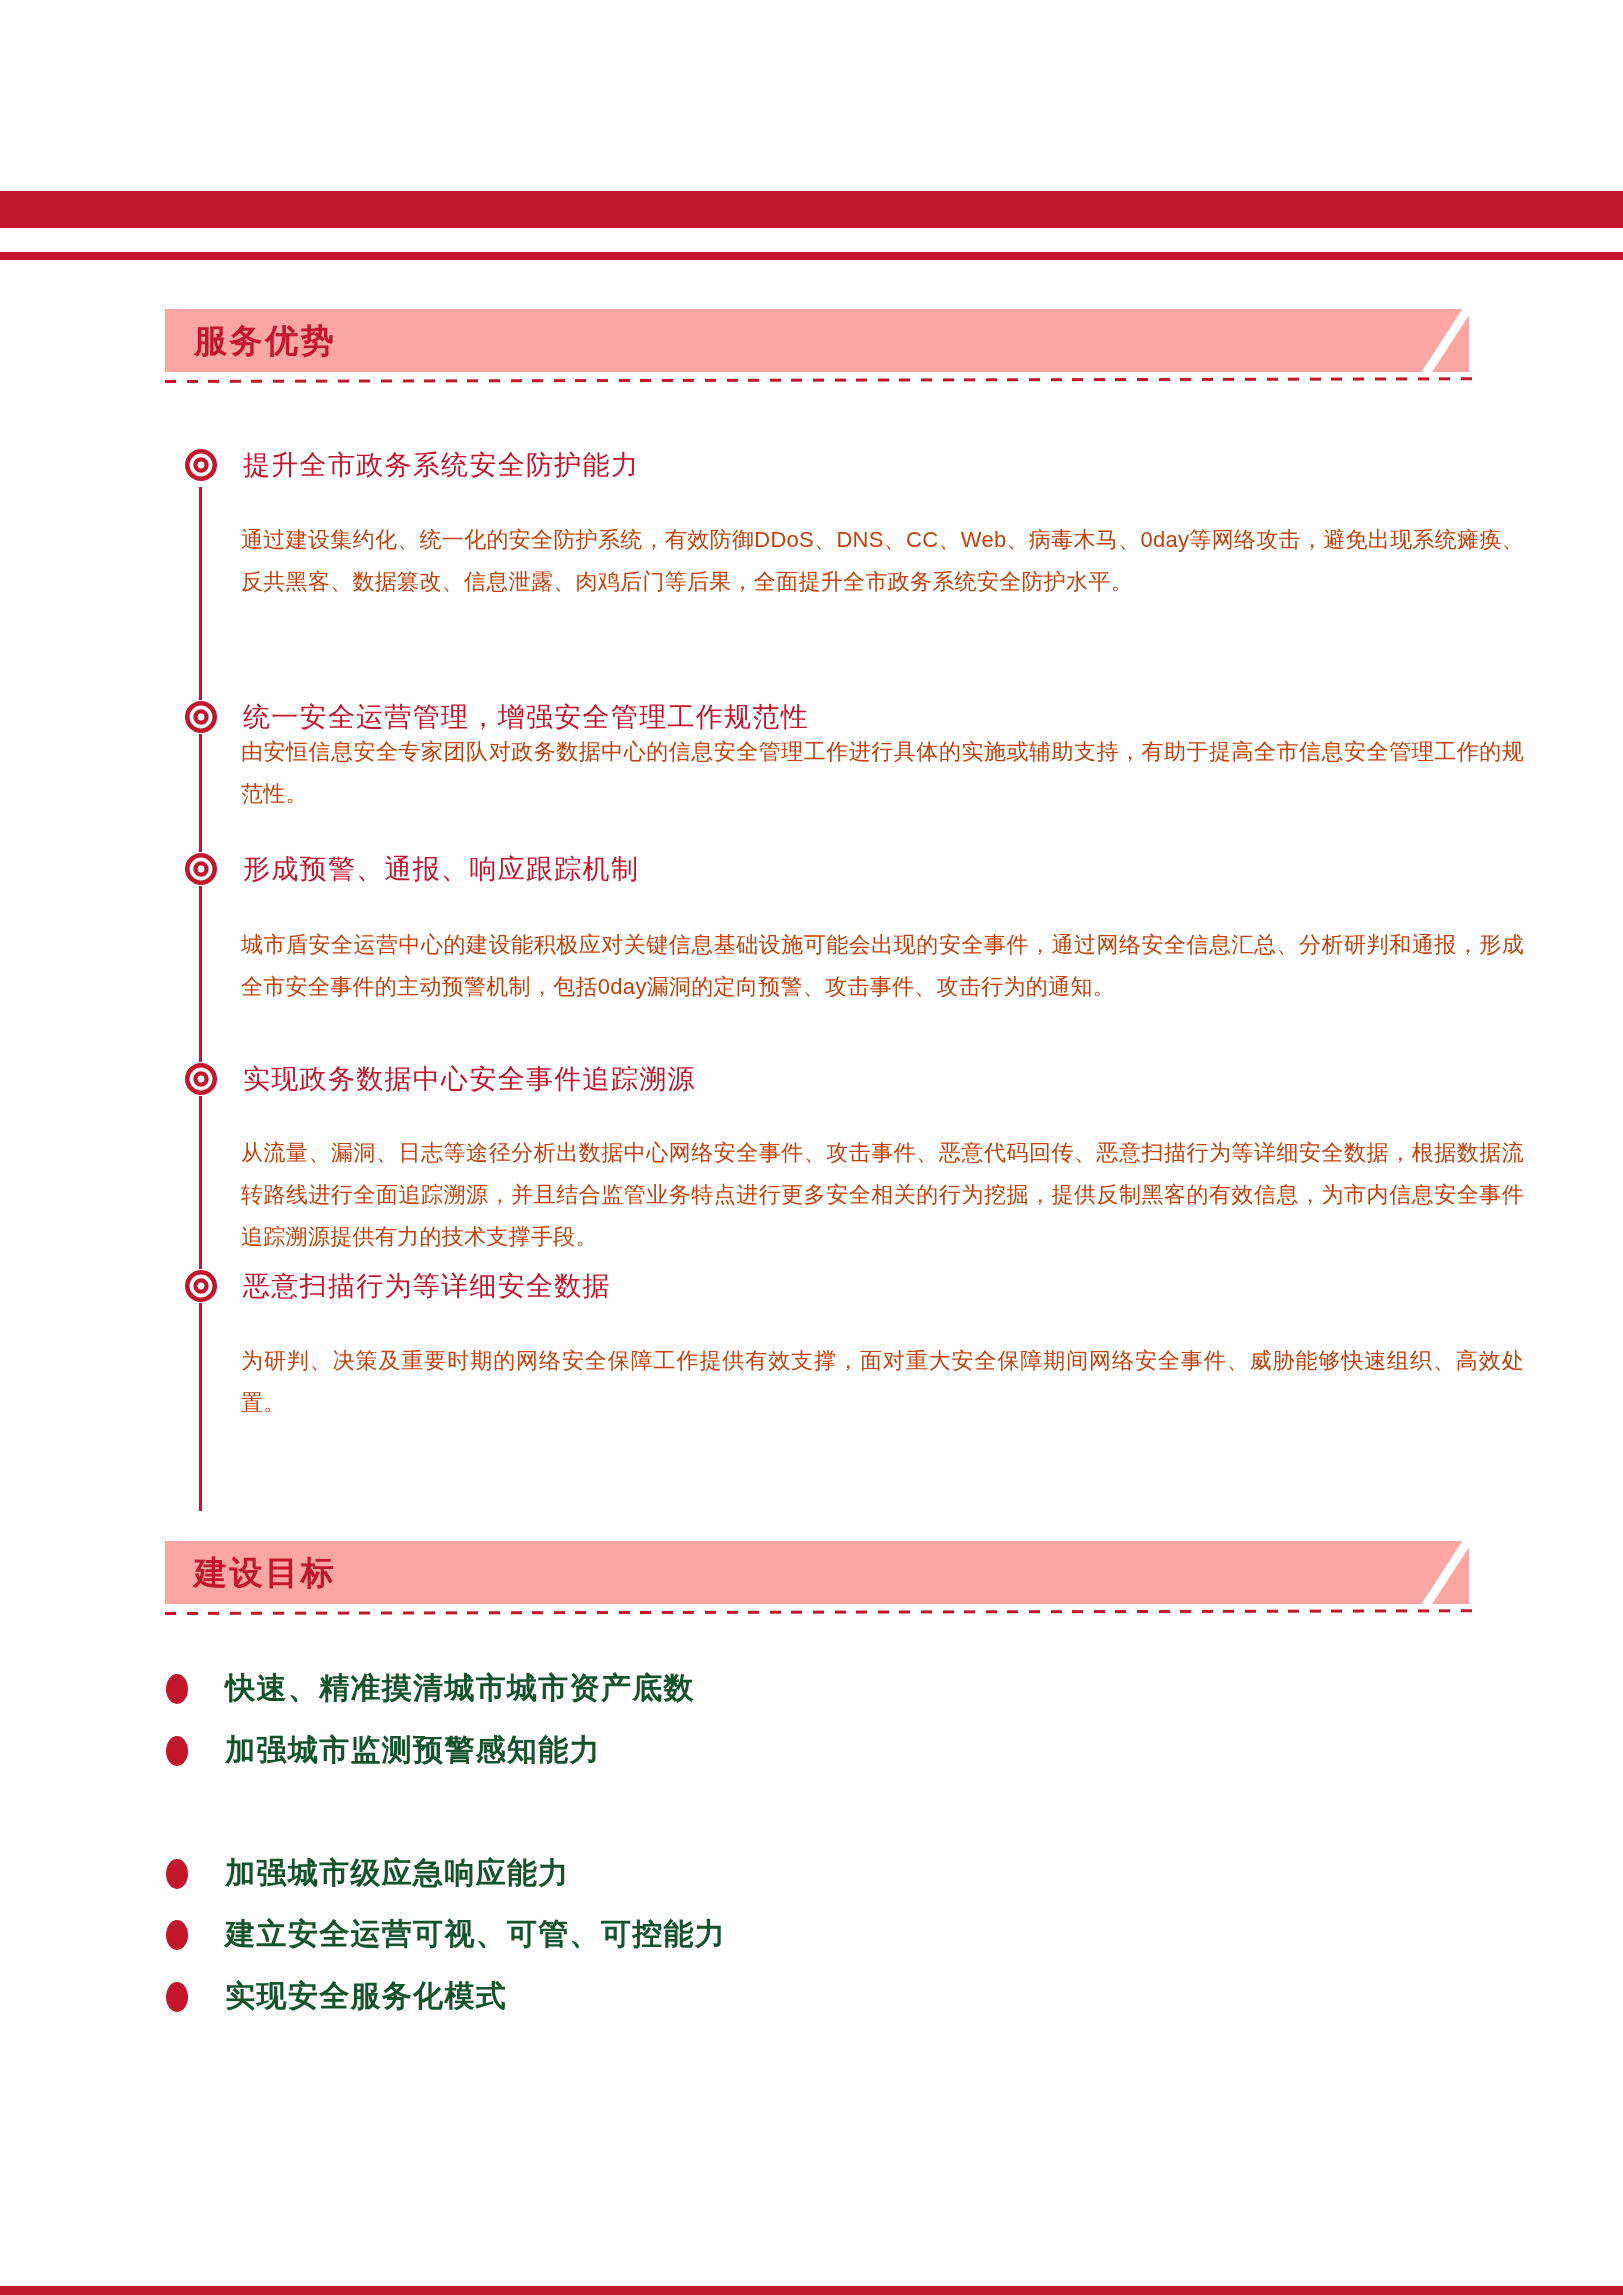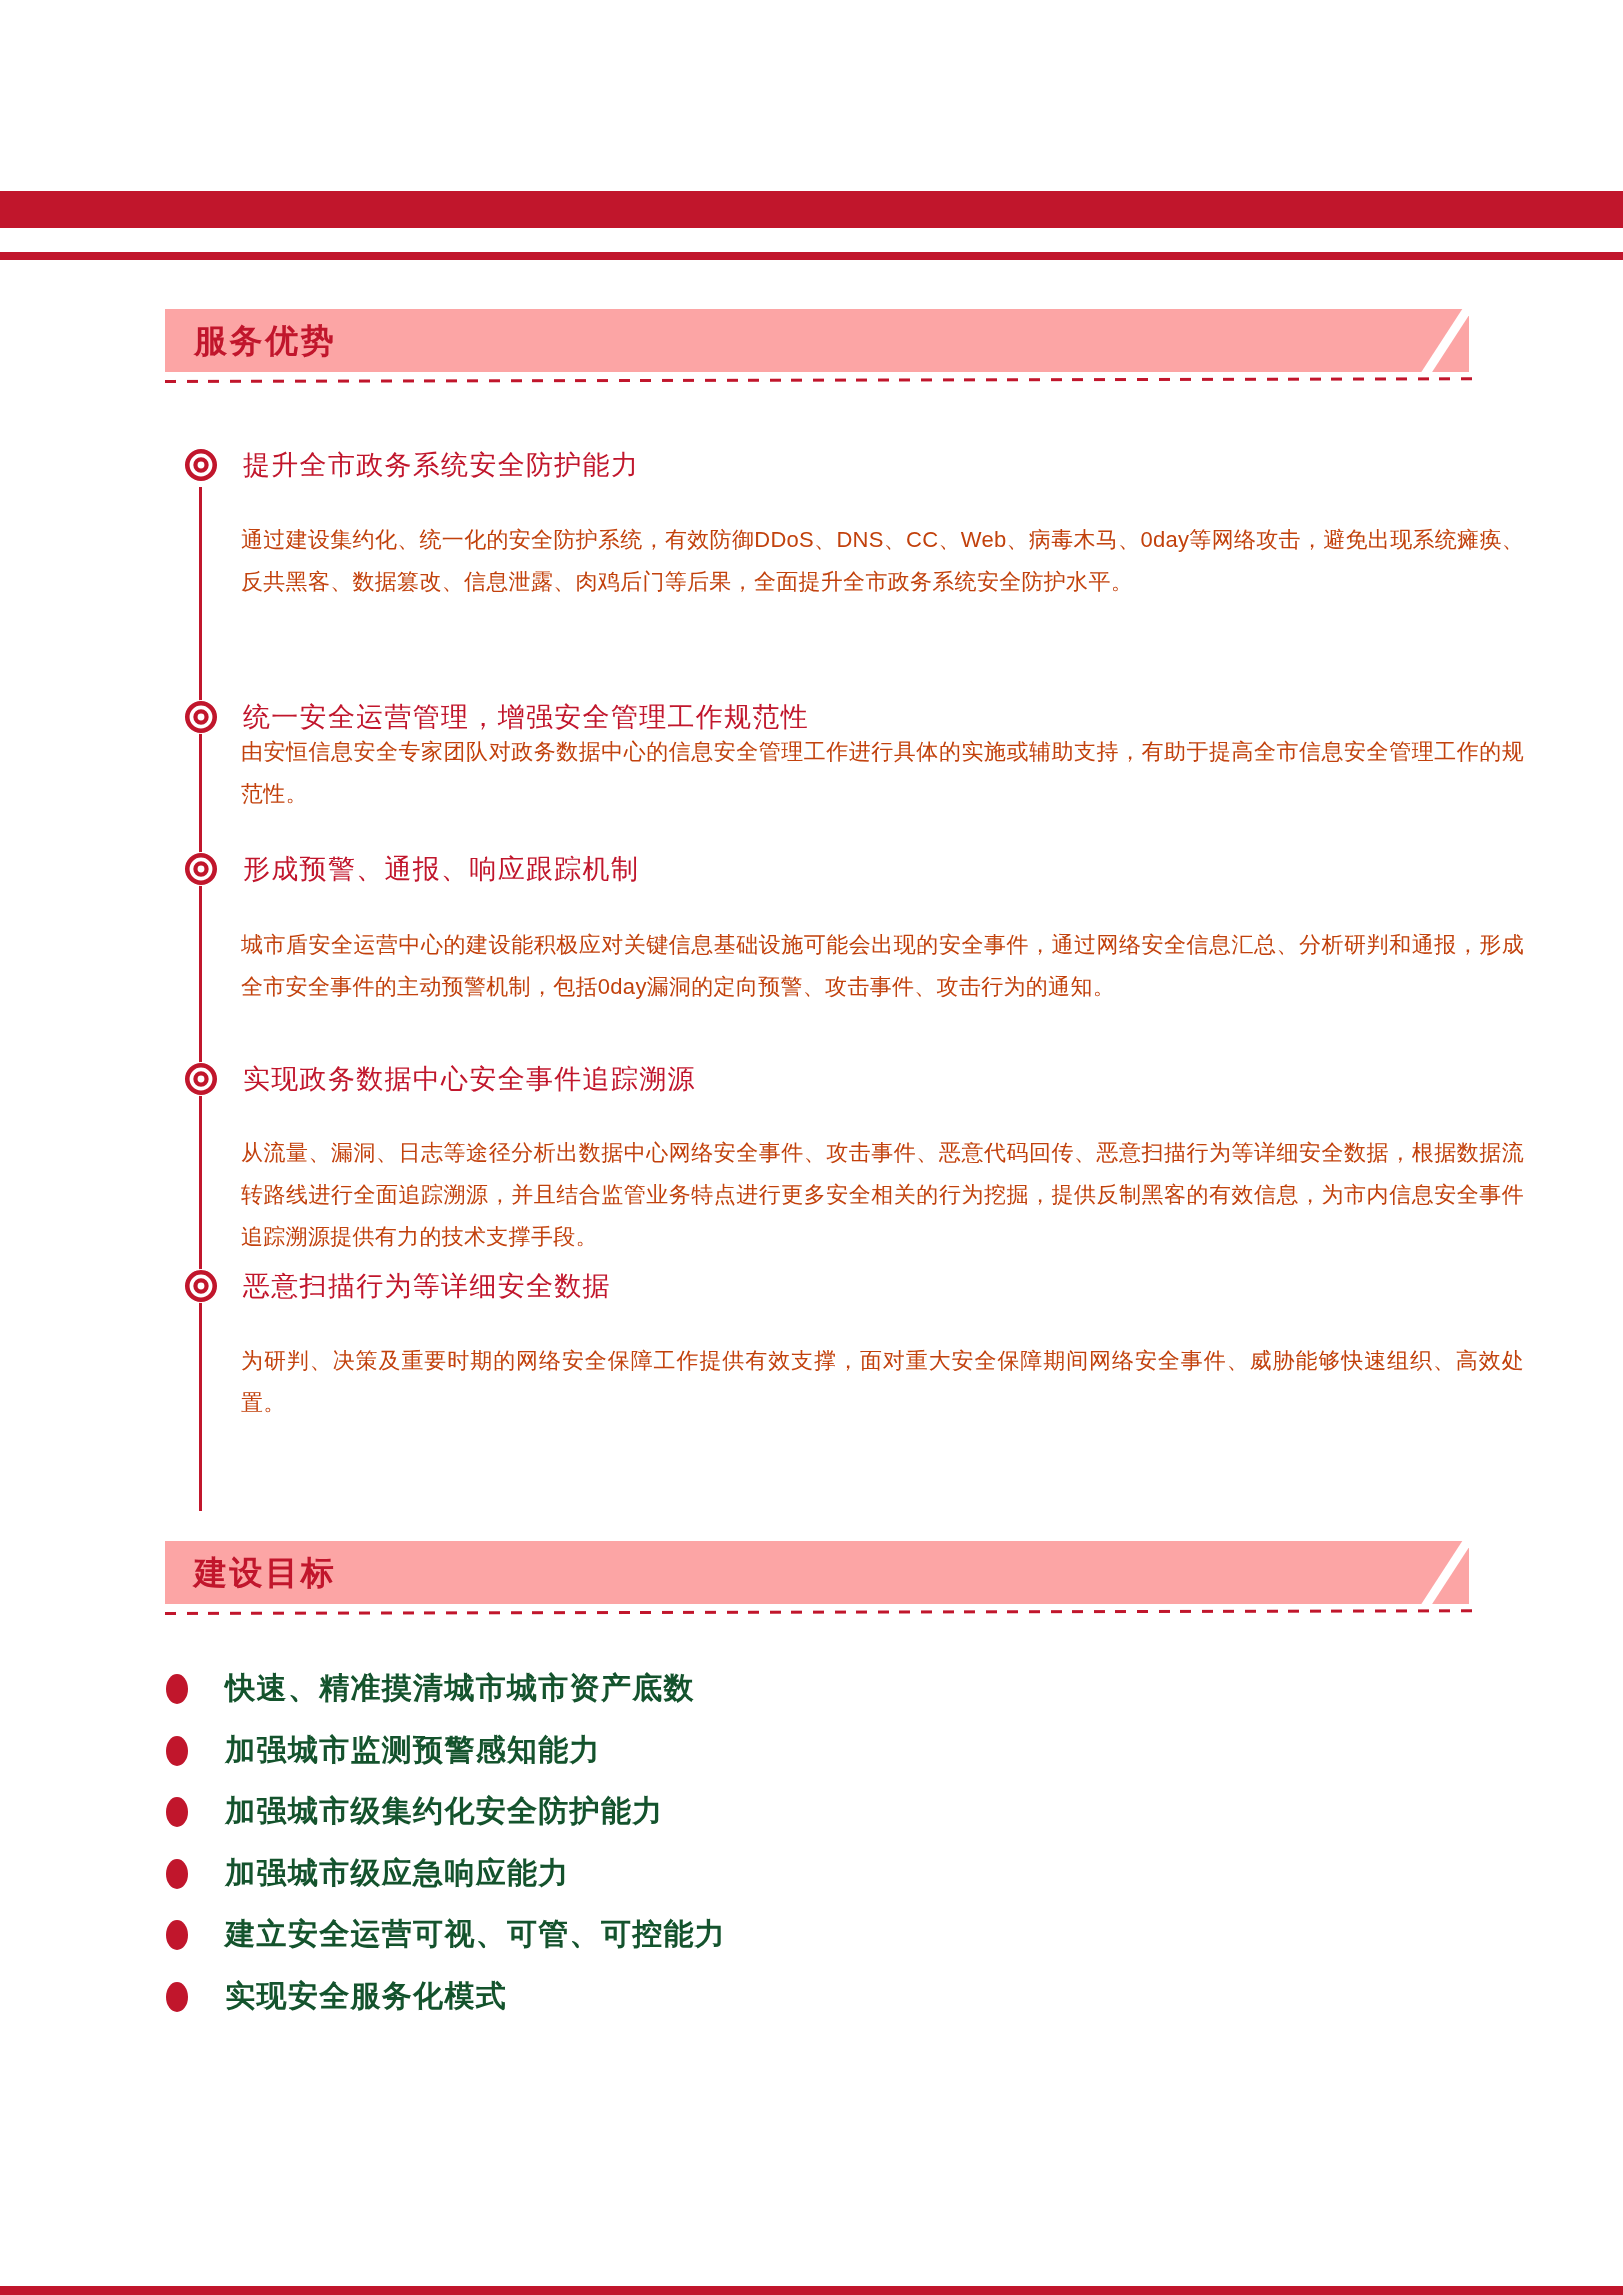"加强城市级集约化安全防护能力" div.goal { html: <div> <span></span> <span>加强城市级集约化安全防护能力</span> </div> -> none }
